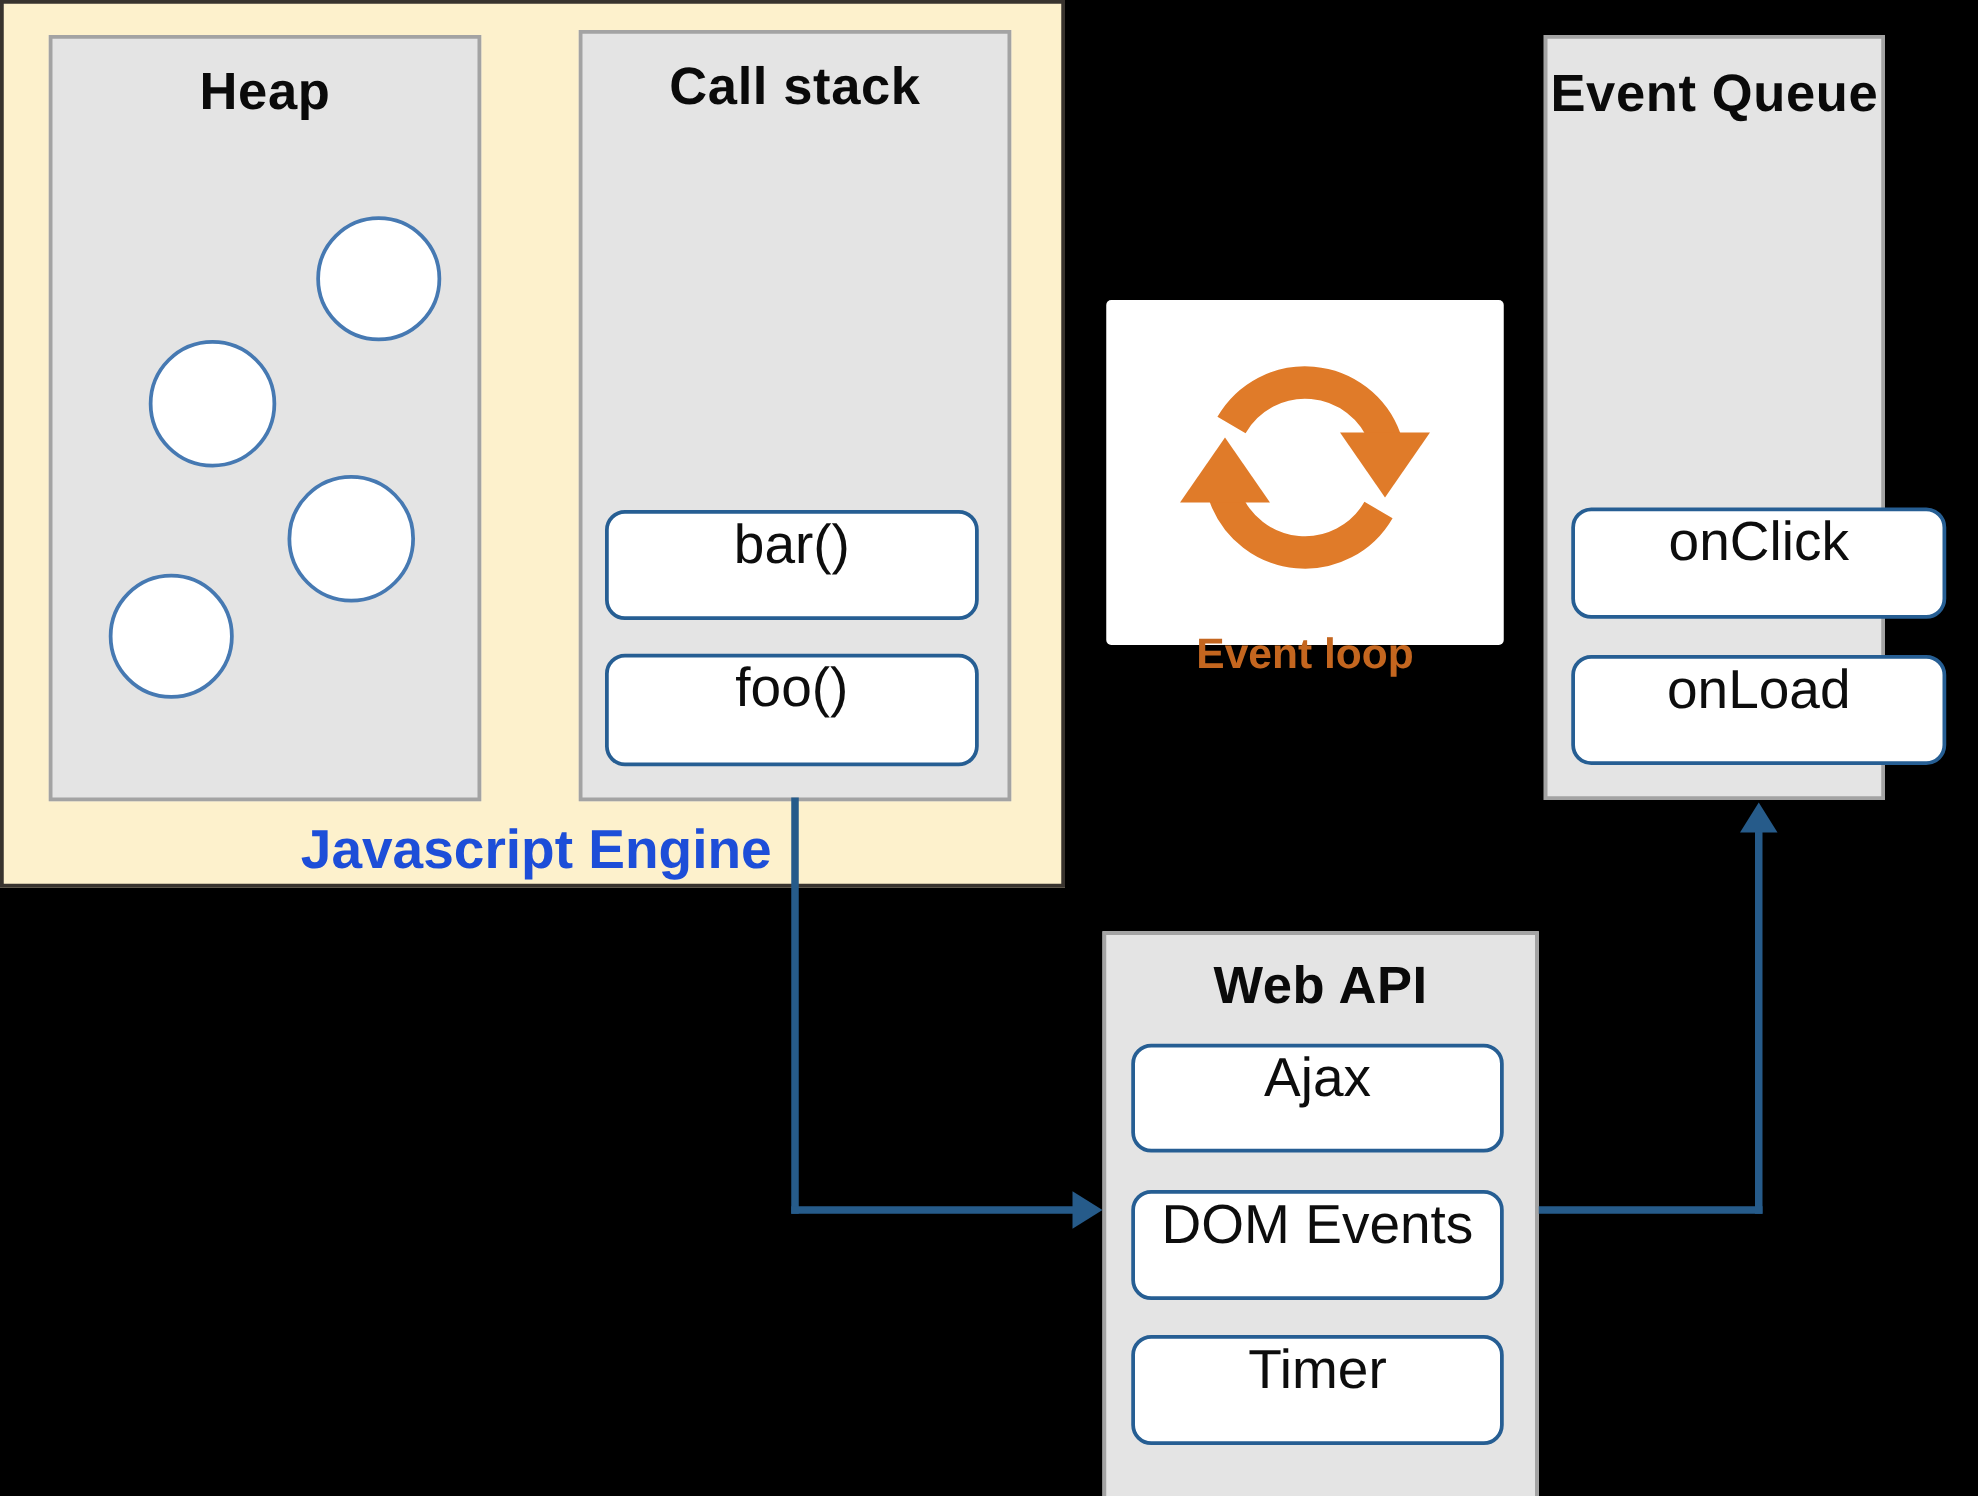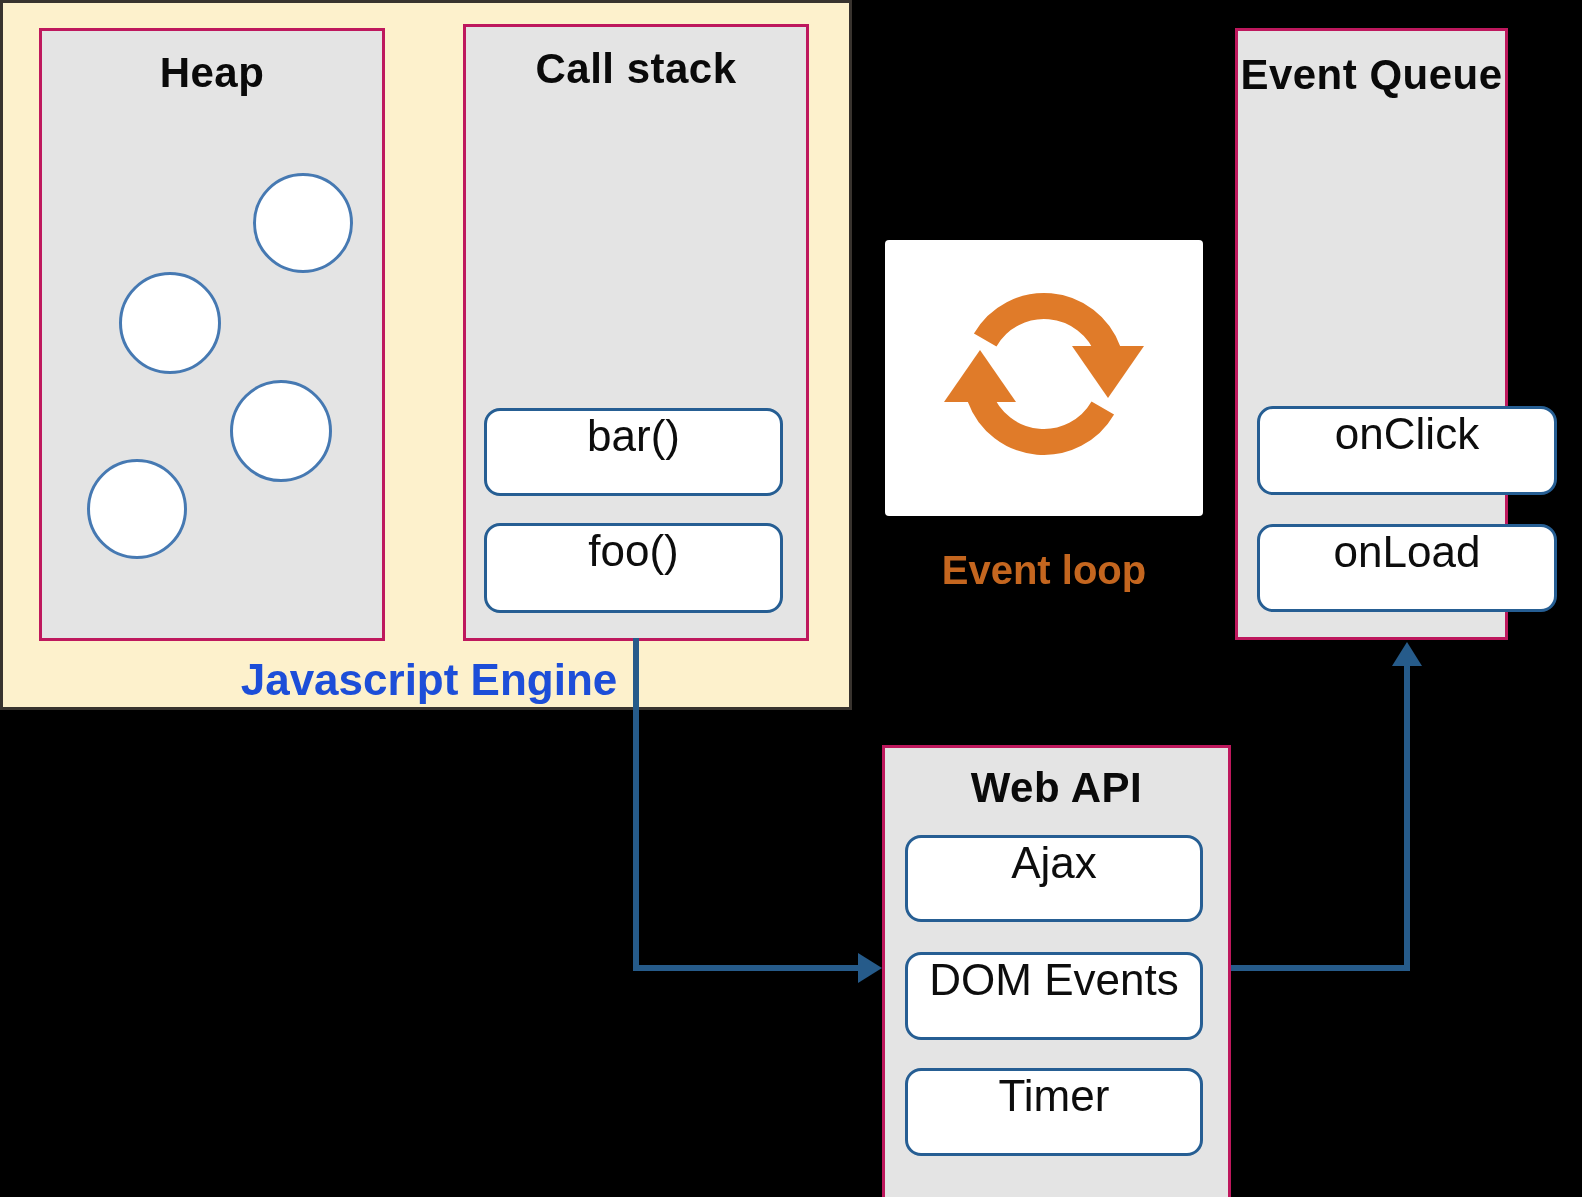"Heap" .panel { border: 3px solid #be185d -> 3px solid #a3a3a3 }
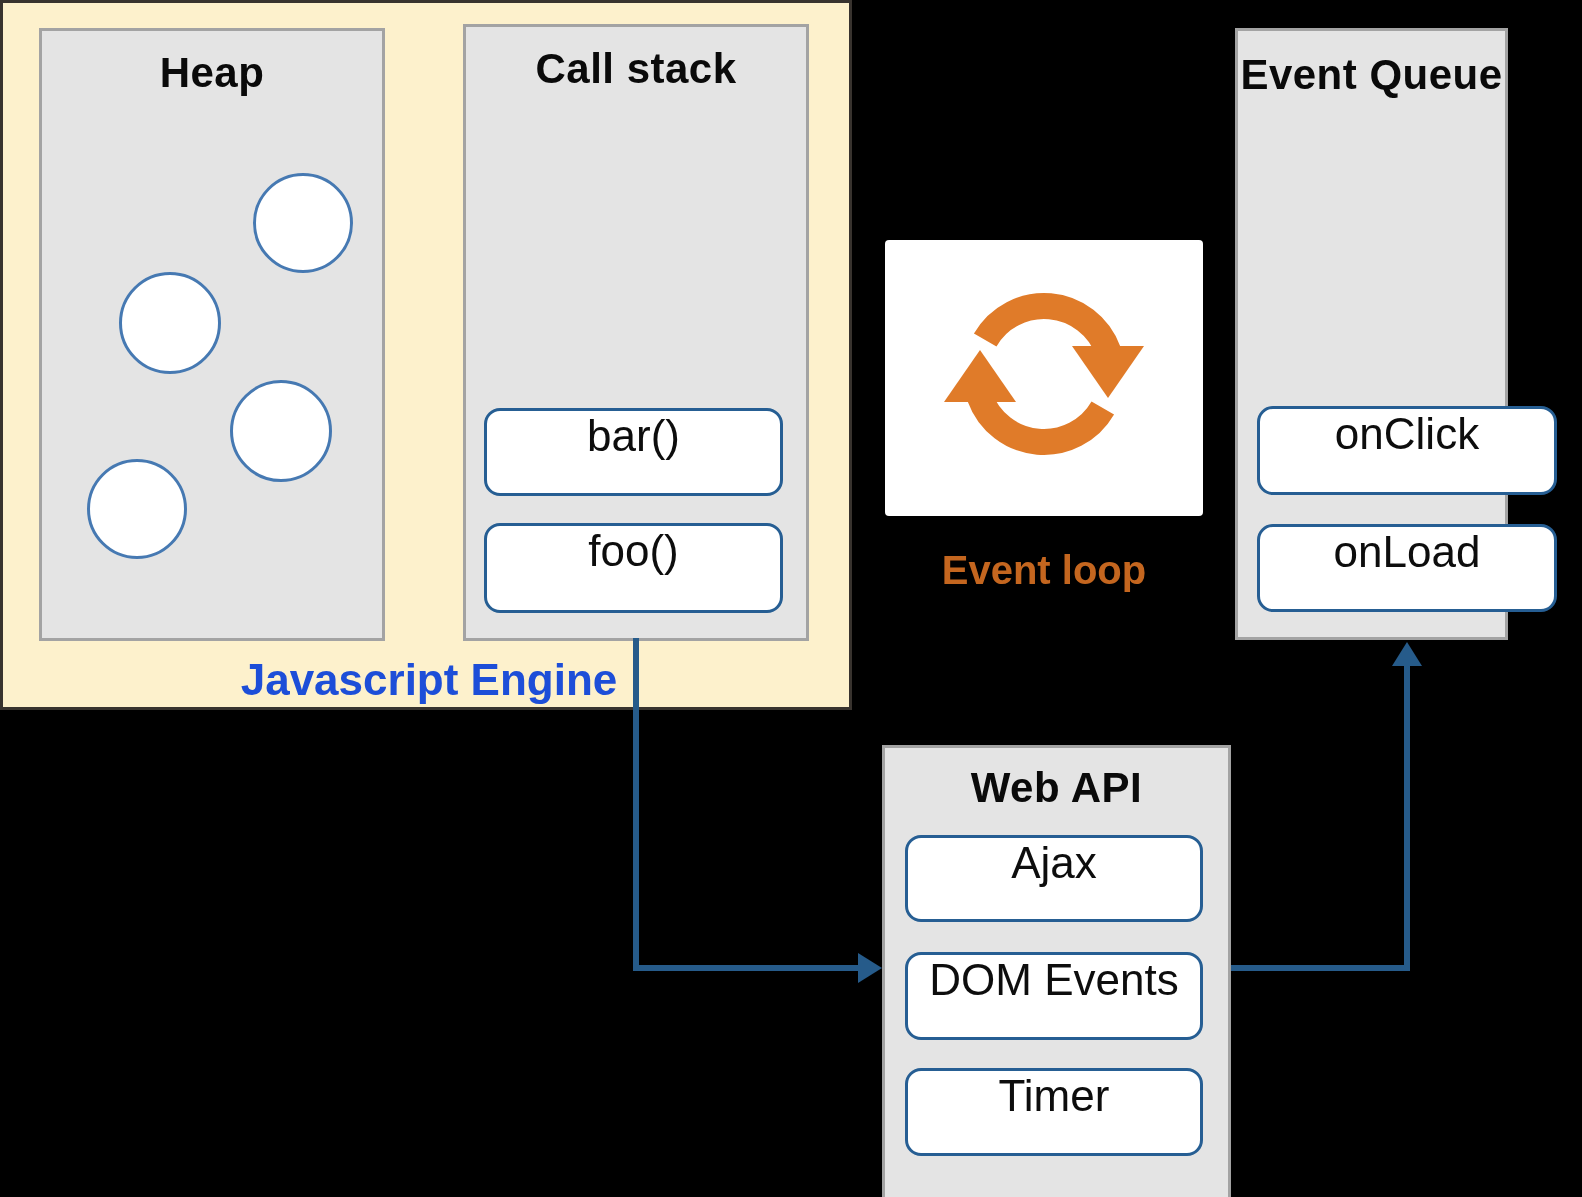"Event loop" .loop-label { font-size: 40px -> 34px; margin-top: 44px -> none }
